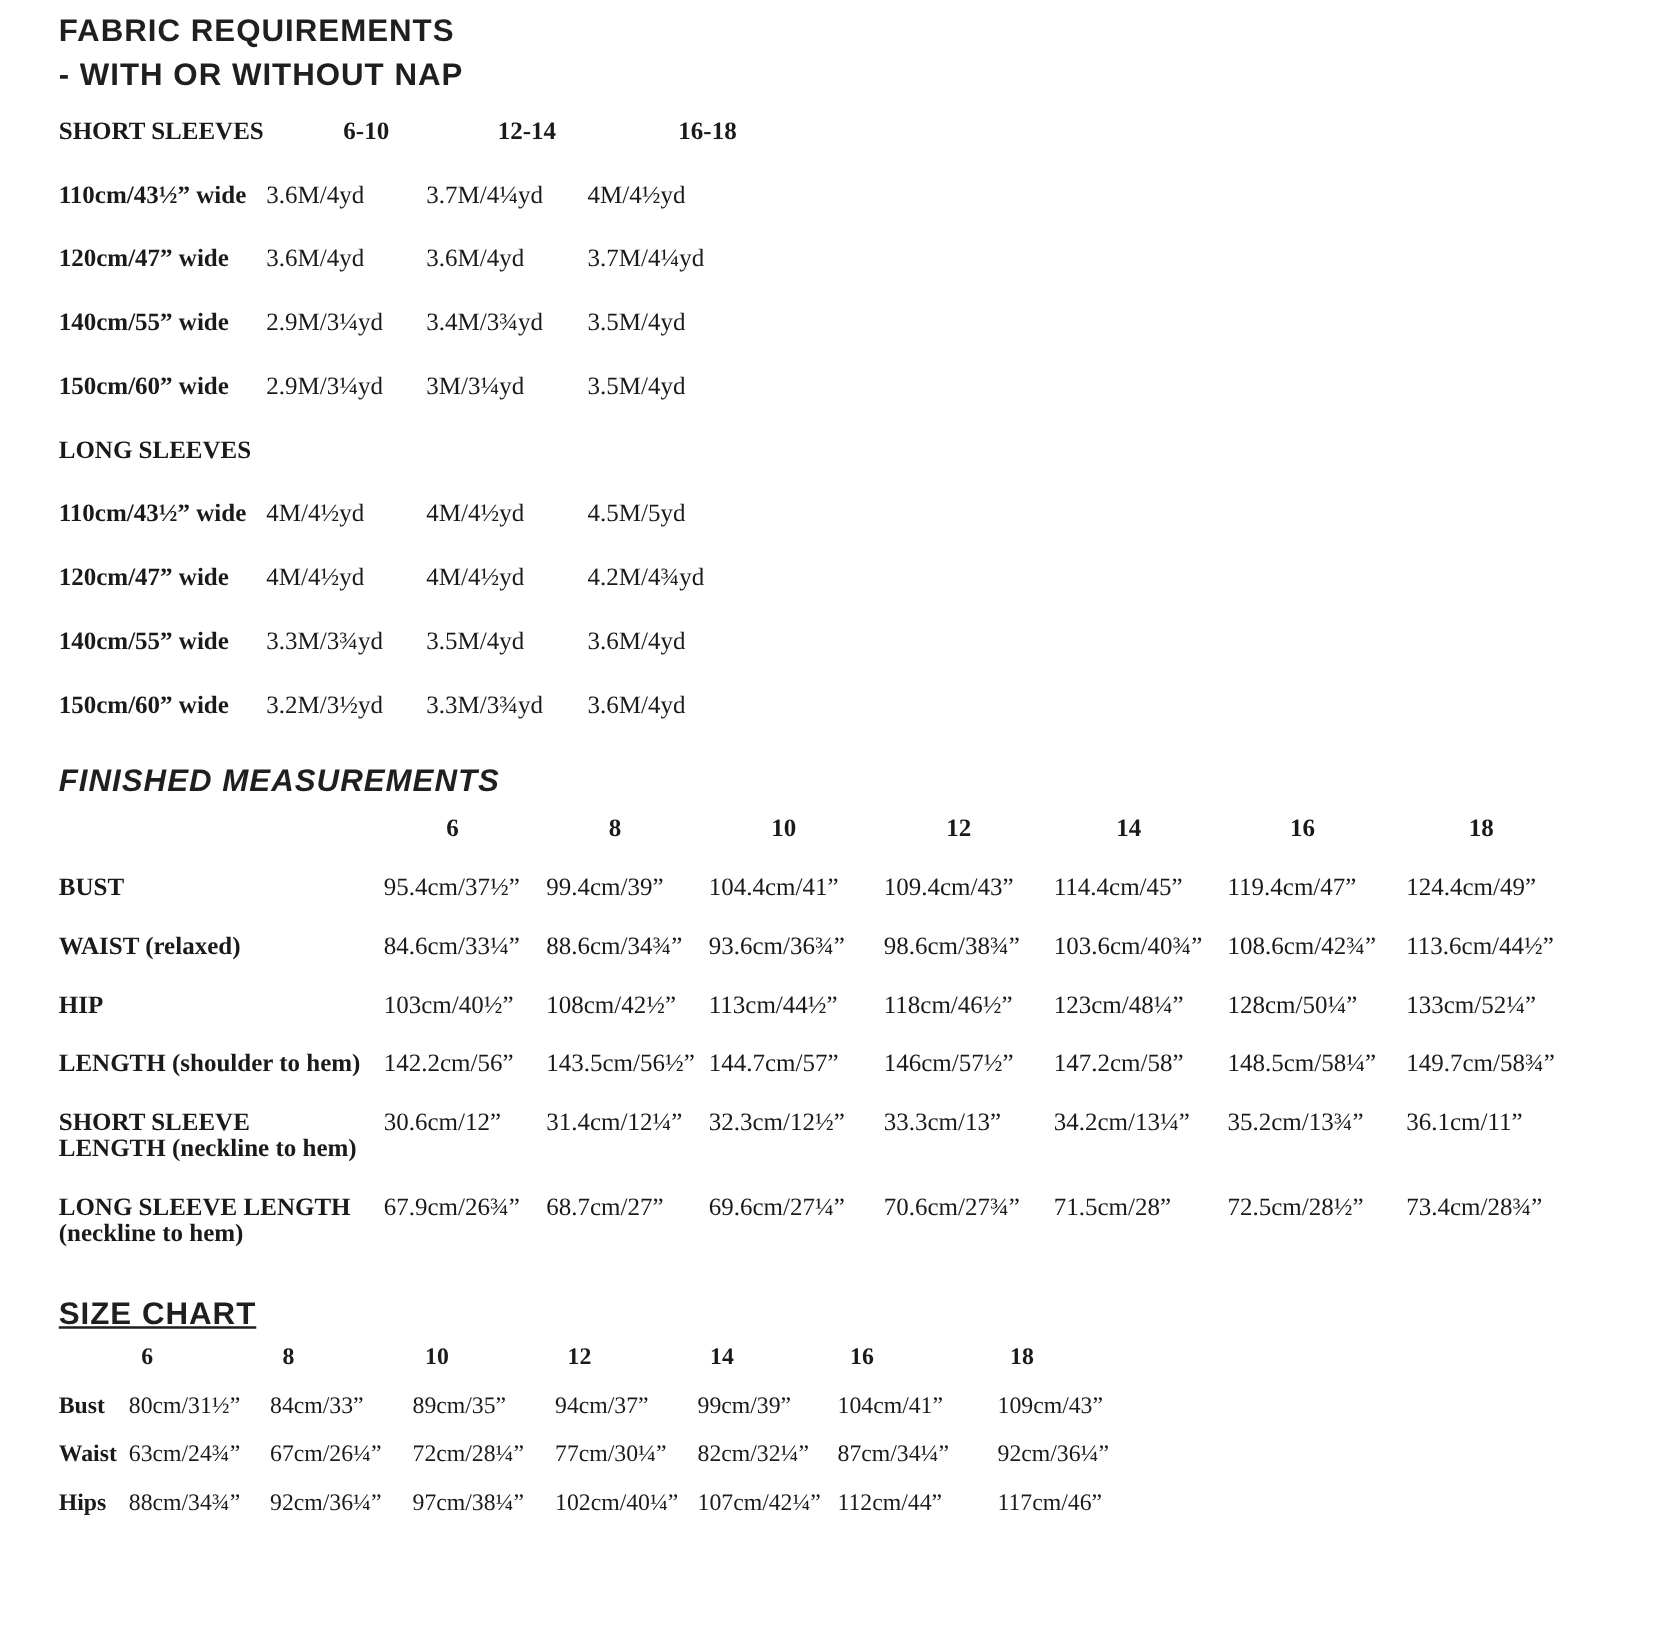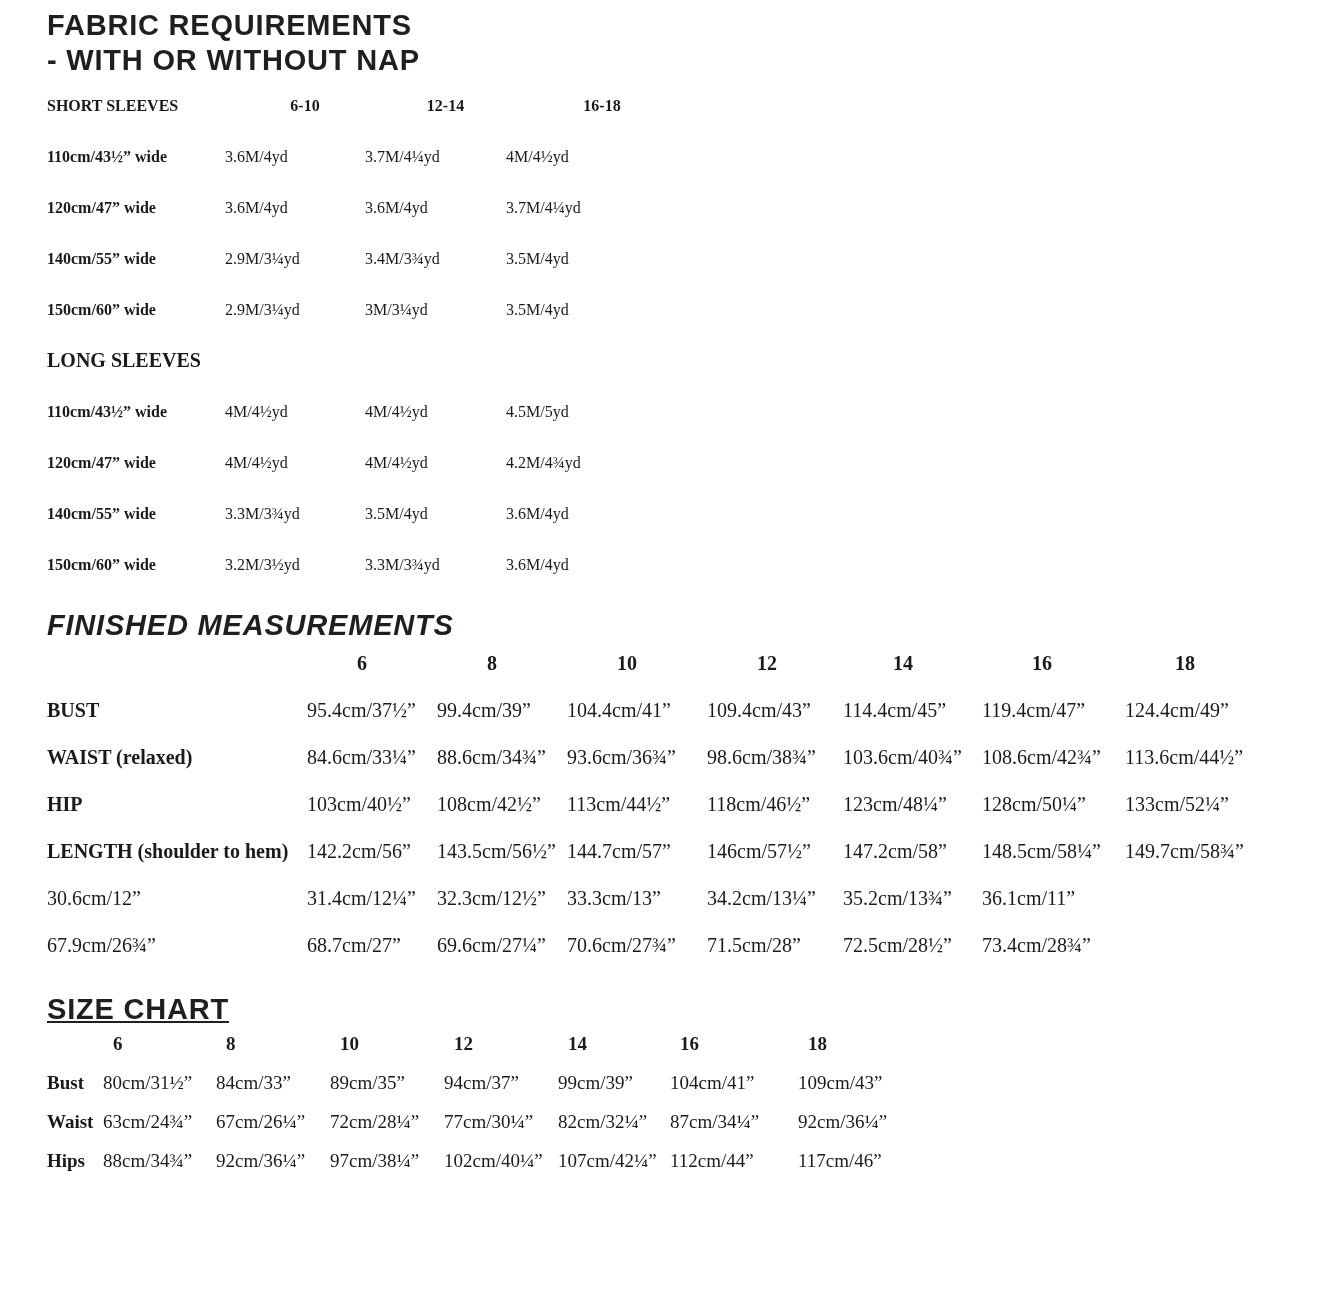"FABRIC REQUIREMENTS" .heading { font-size: 29px -> 25px }
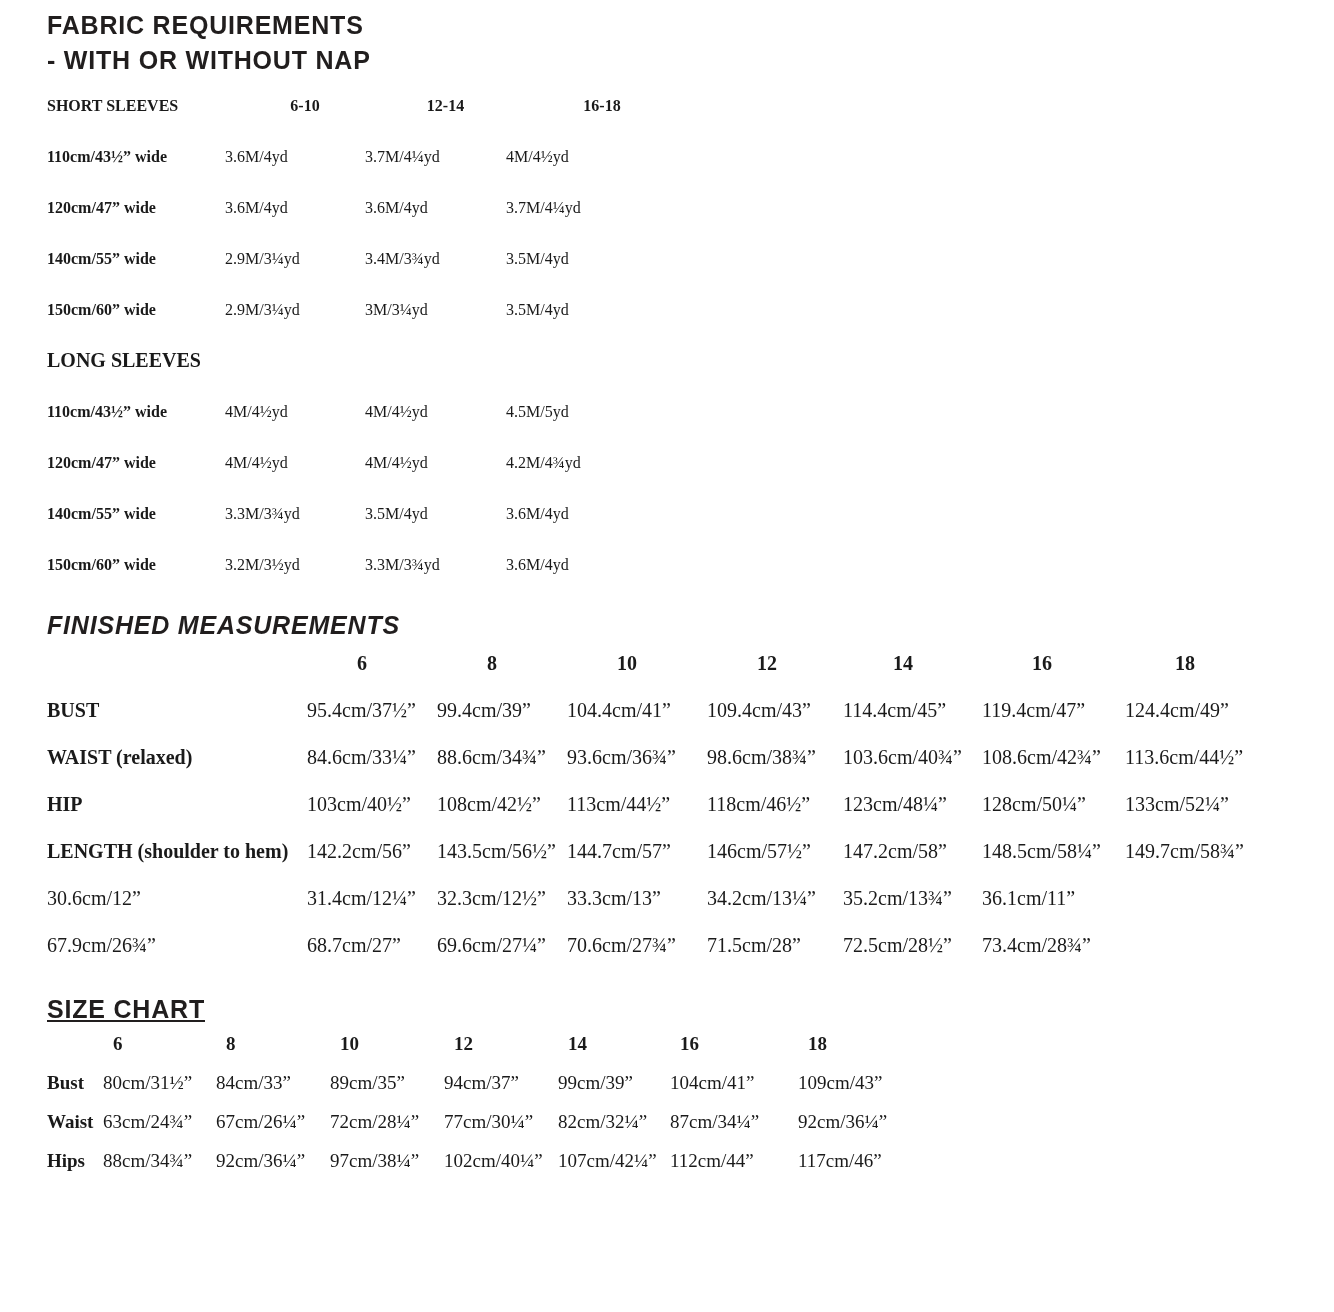"SHORT SLEEVES" .fr-row { font-size: 16px -> 20px; gap: 12px -> none }
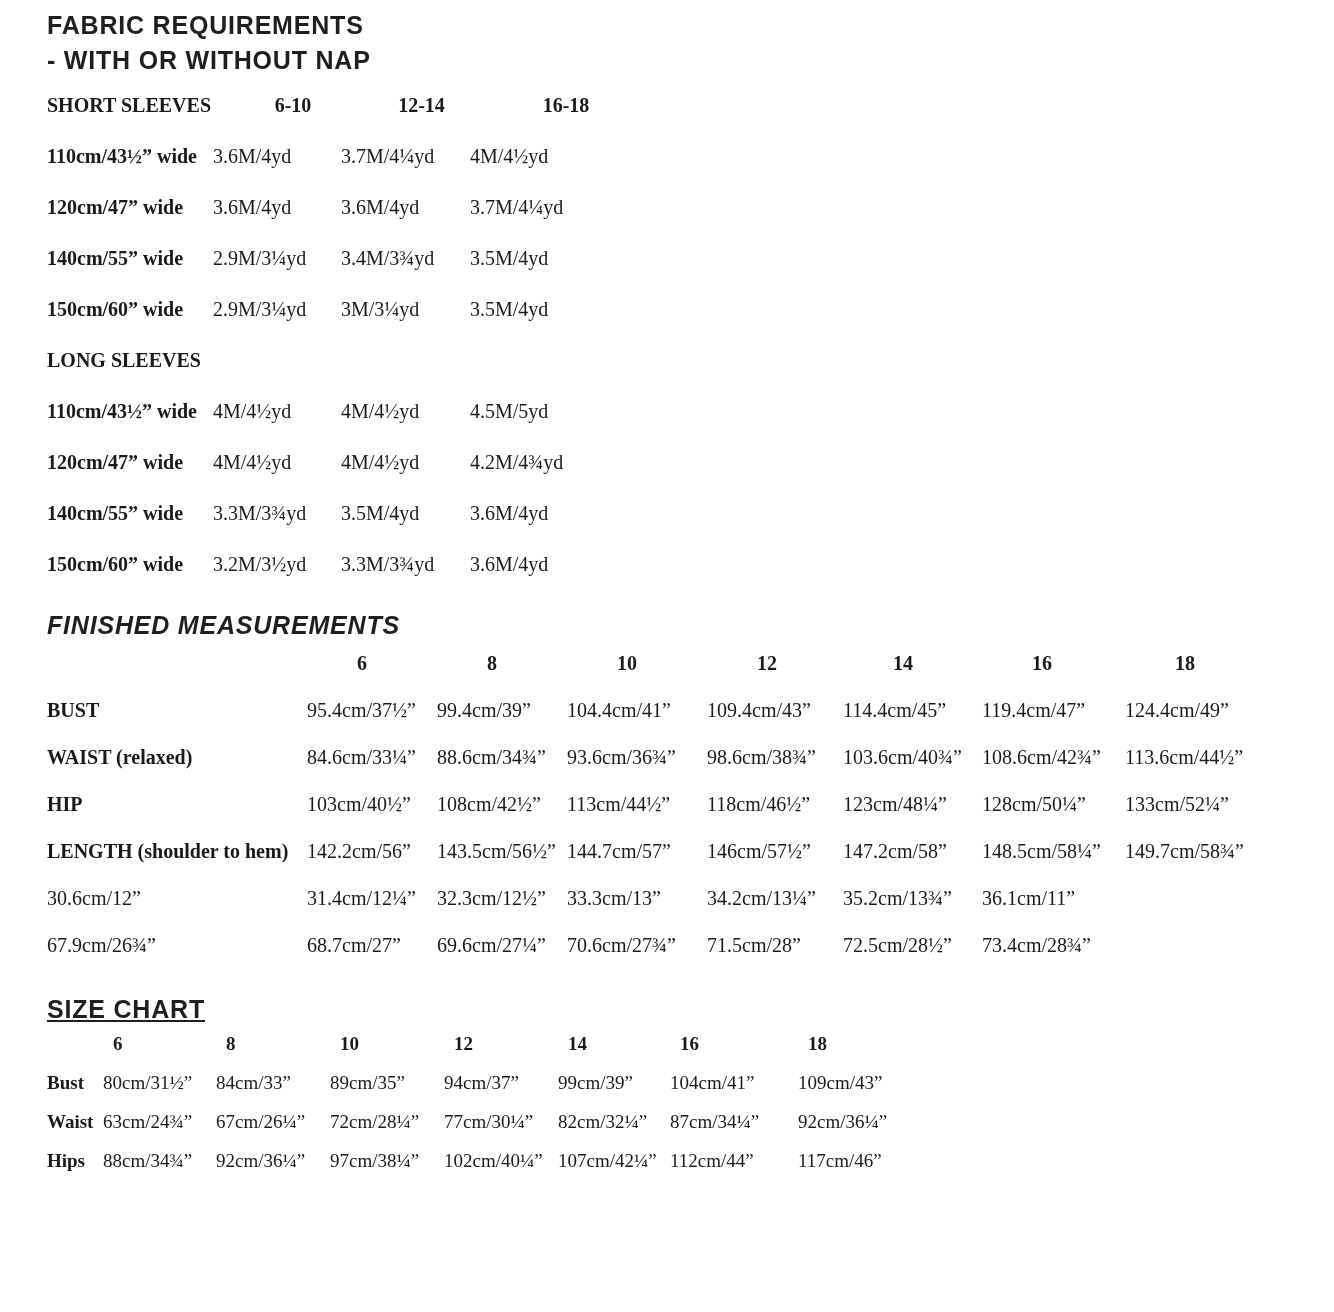"SHORT SLEEVE" div { html: none -> <div> <div>SHORT SLEEVE</div> <div>LENGTH (neckline to hem)</div> </div> }
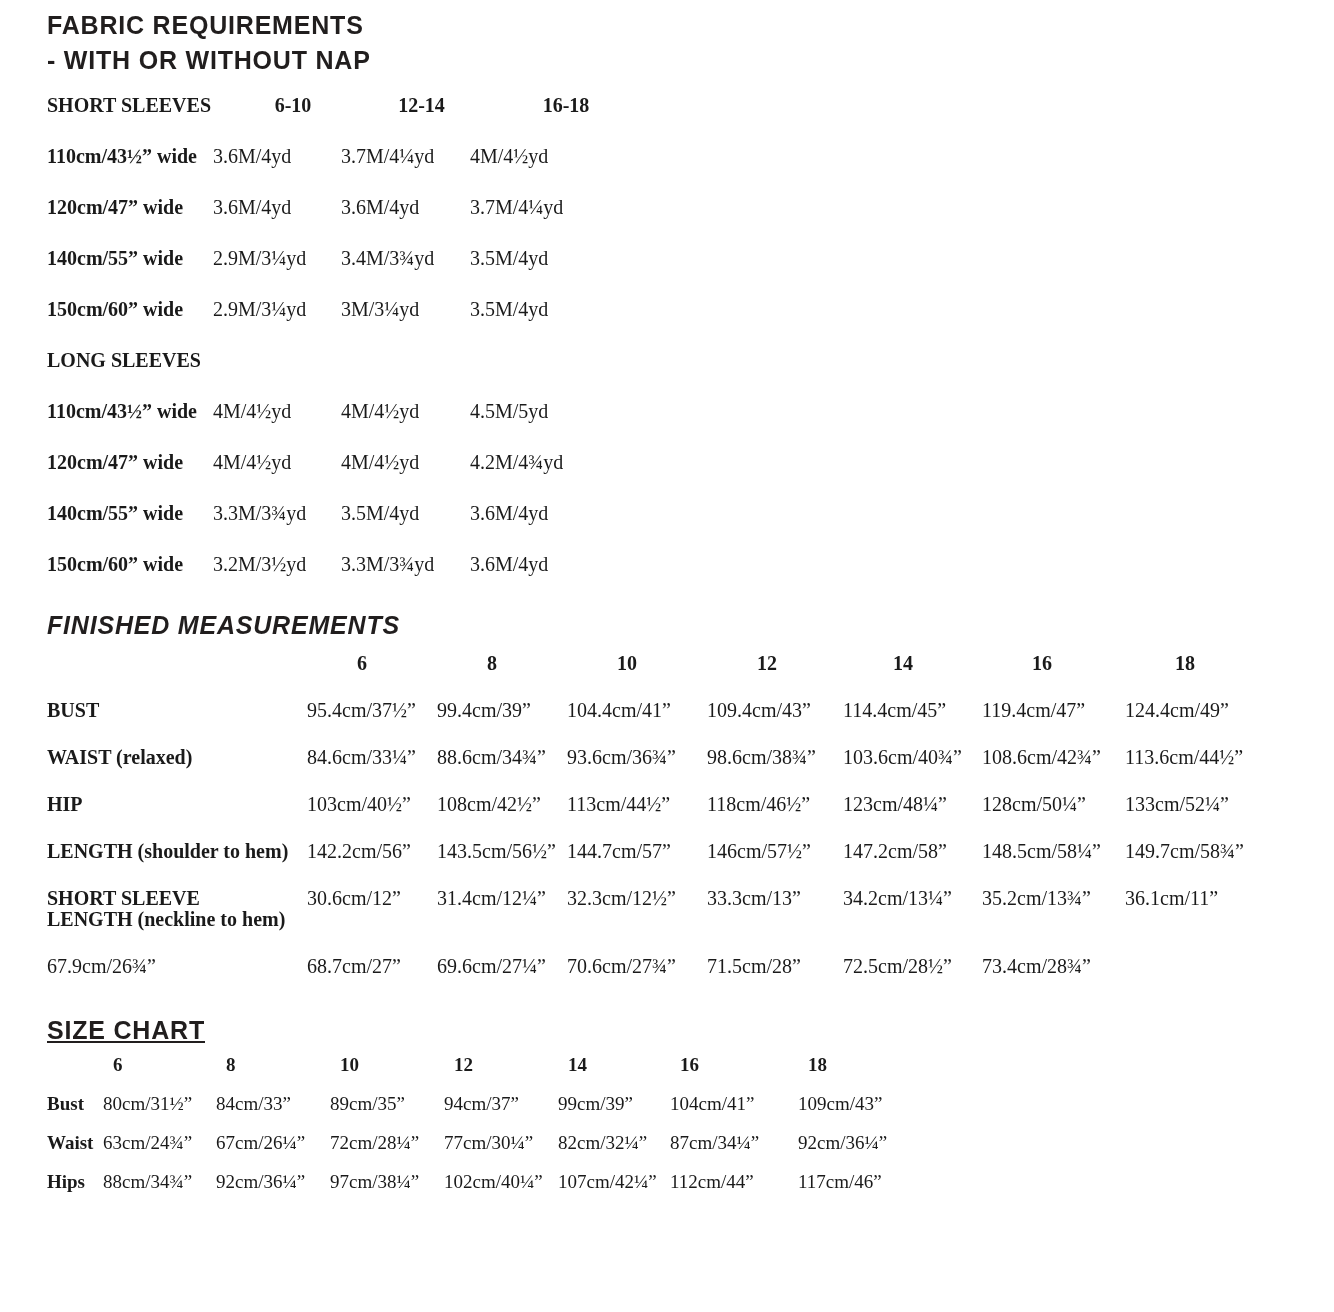"LONG SLEEVE LENGTH" div { html: none -> <div> <div>LONG SLEEVE LENGTH</div> <div>(neckline to hem)</div> </div> }
